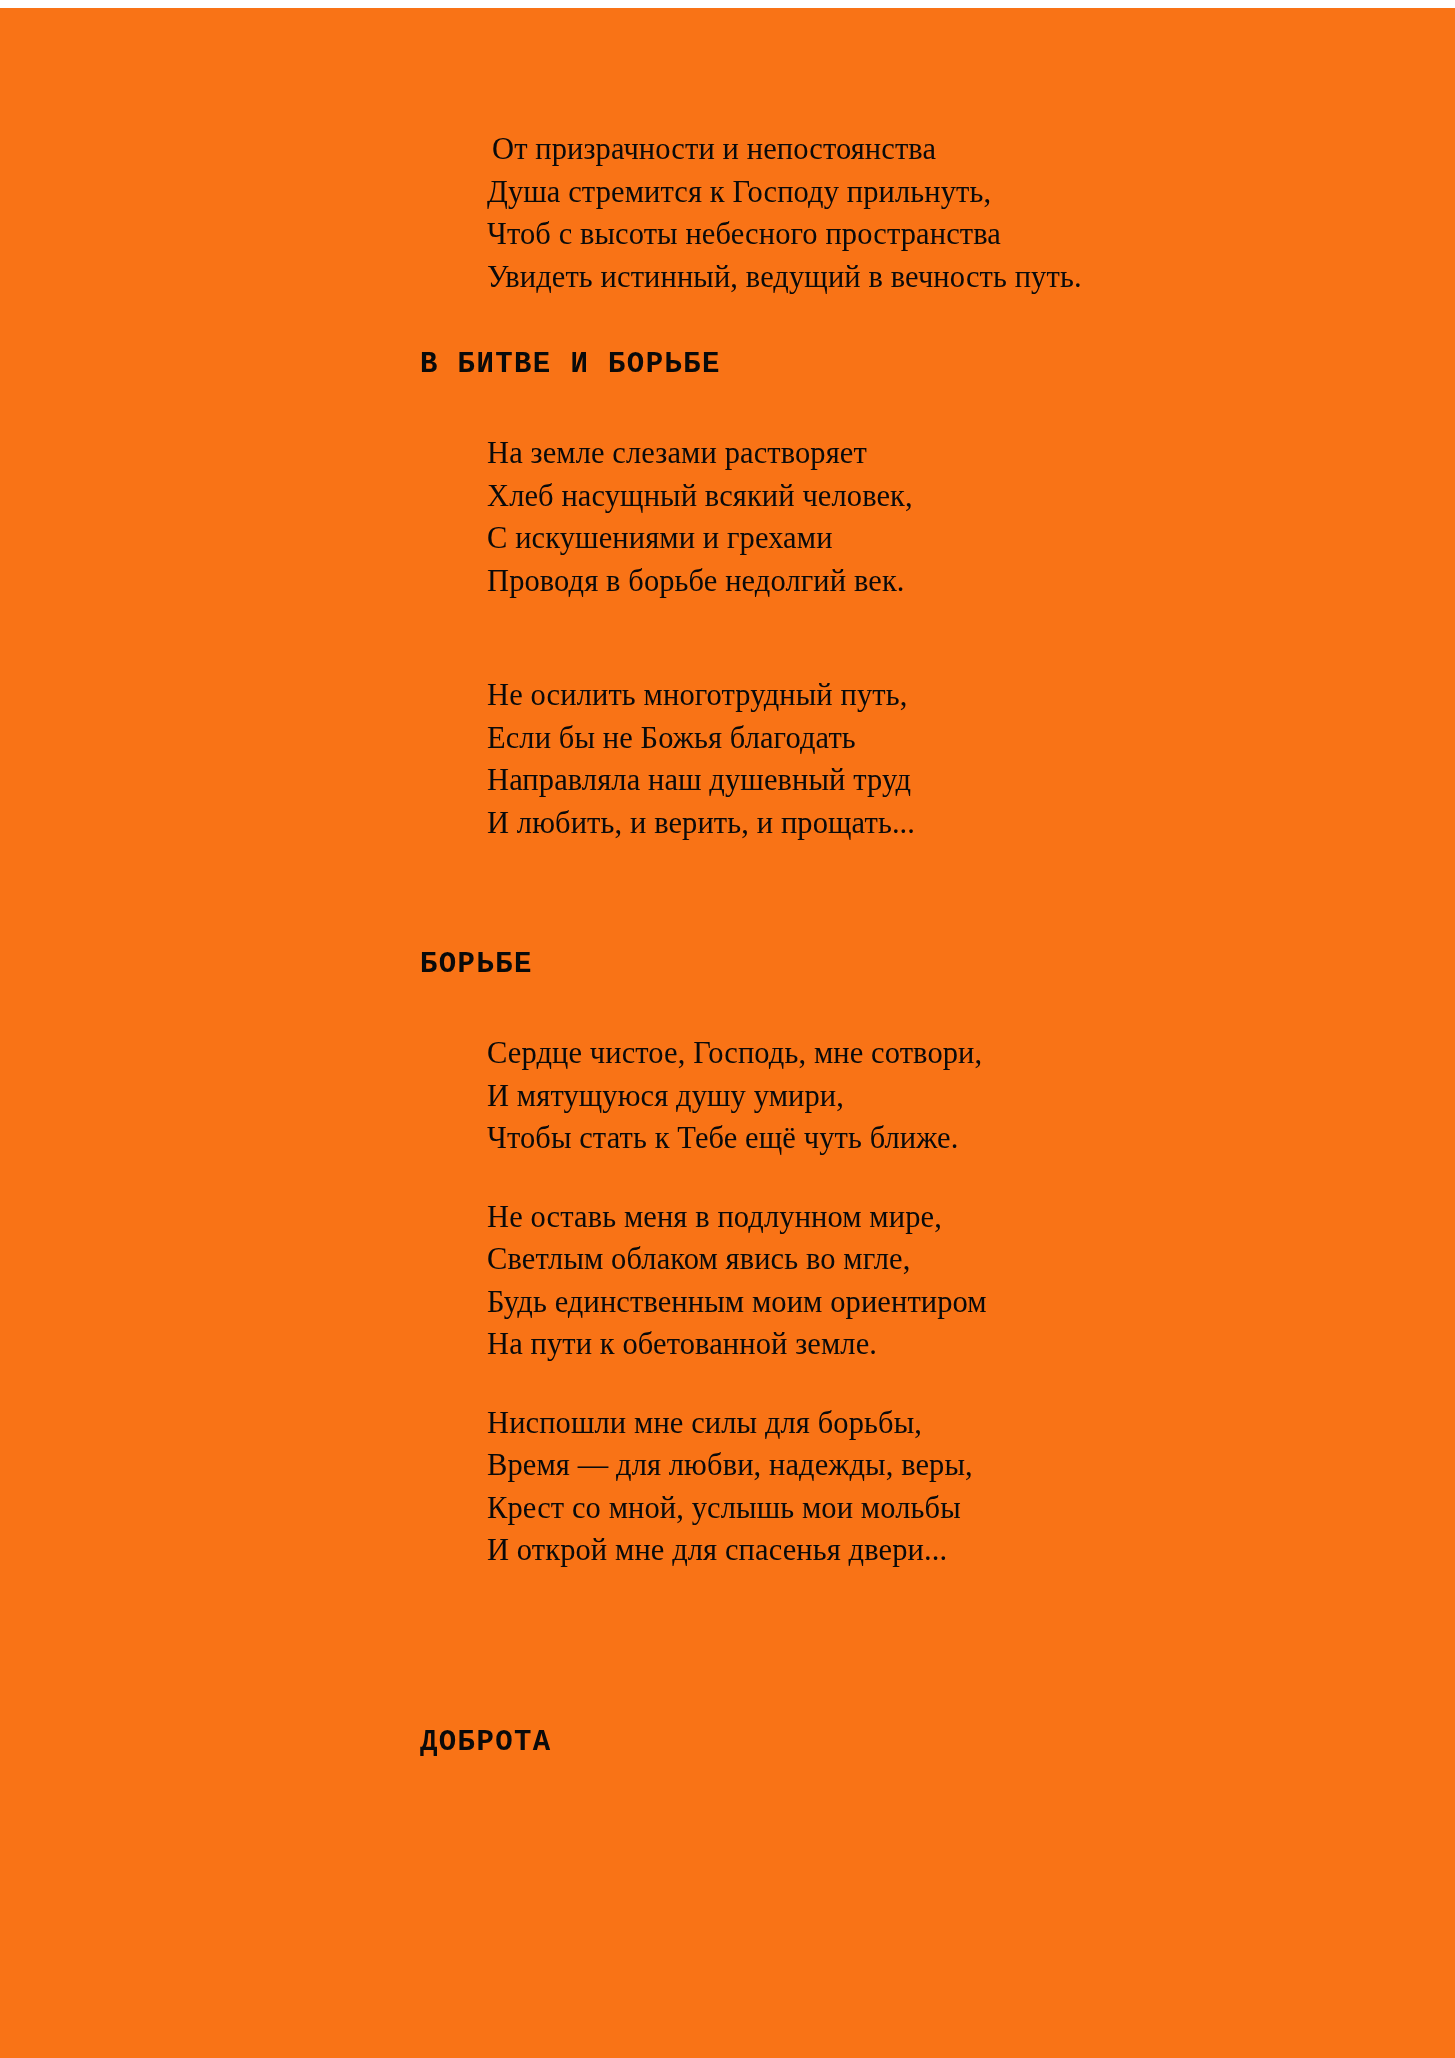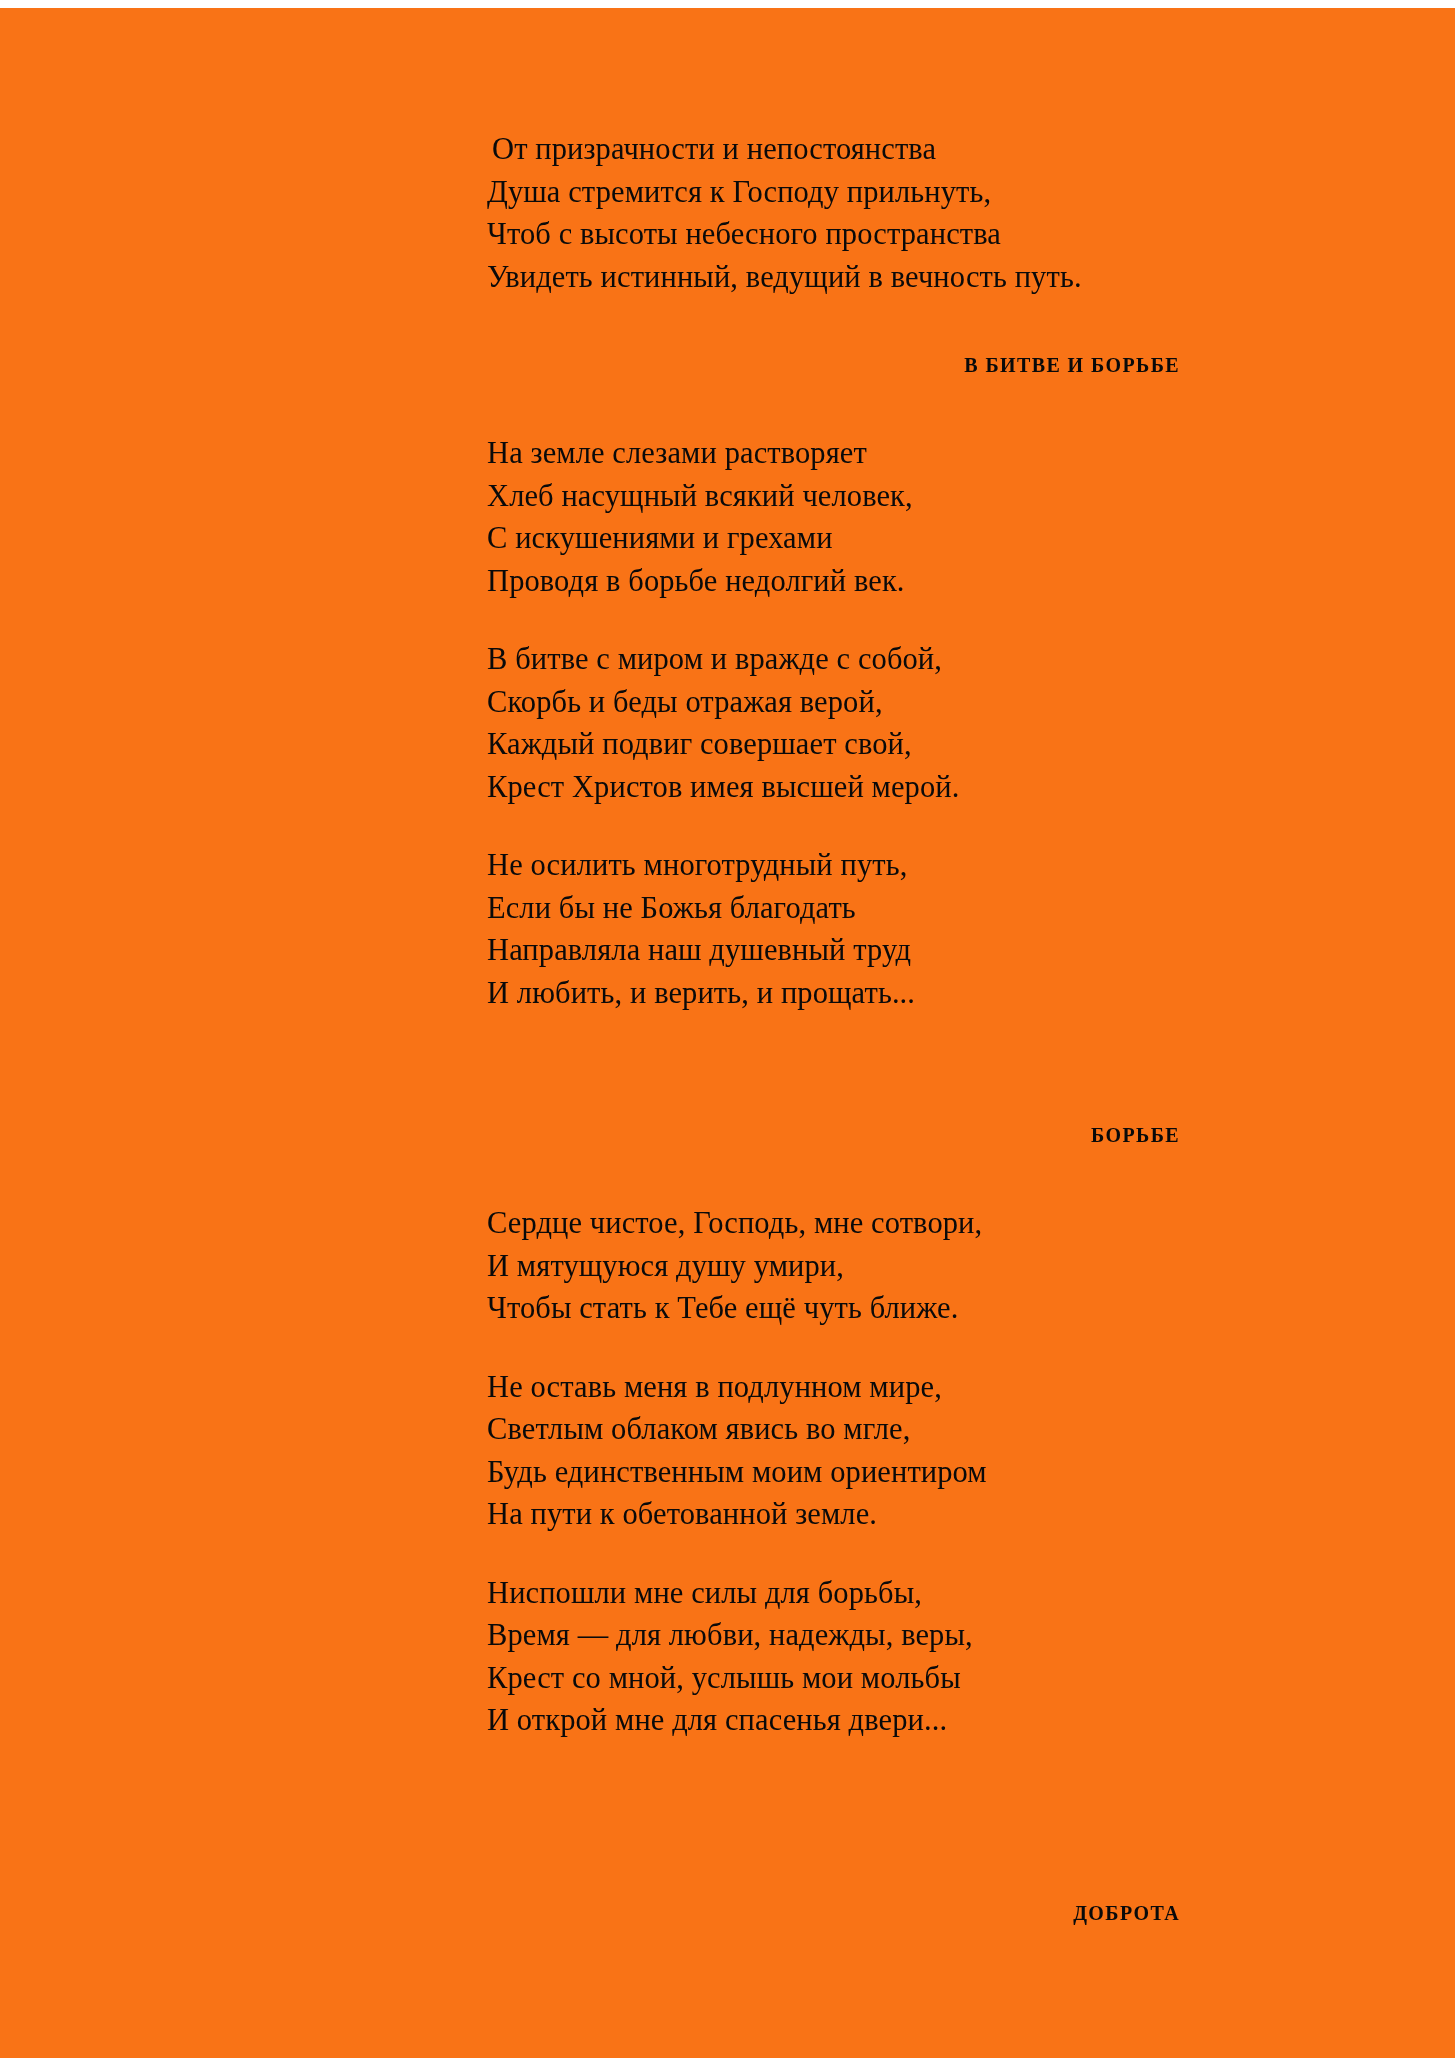"В БИТВЕ И БОРЬБЕ" .poem-title { font-family: none -> Liberation Mono, monospace; font-size: 20px -> 29px; text-align: right -> left }
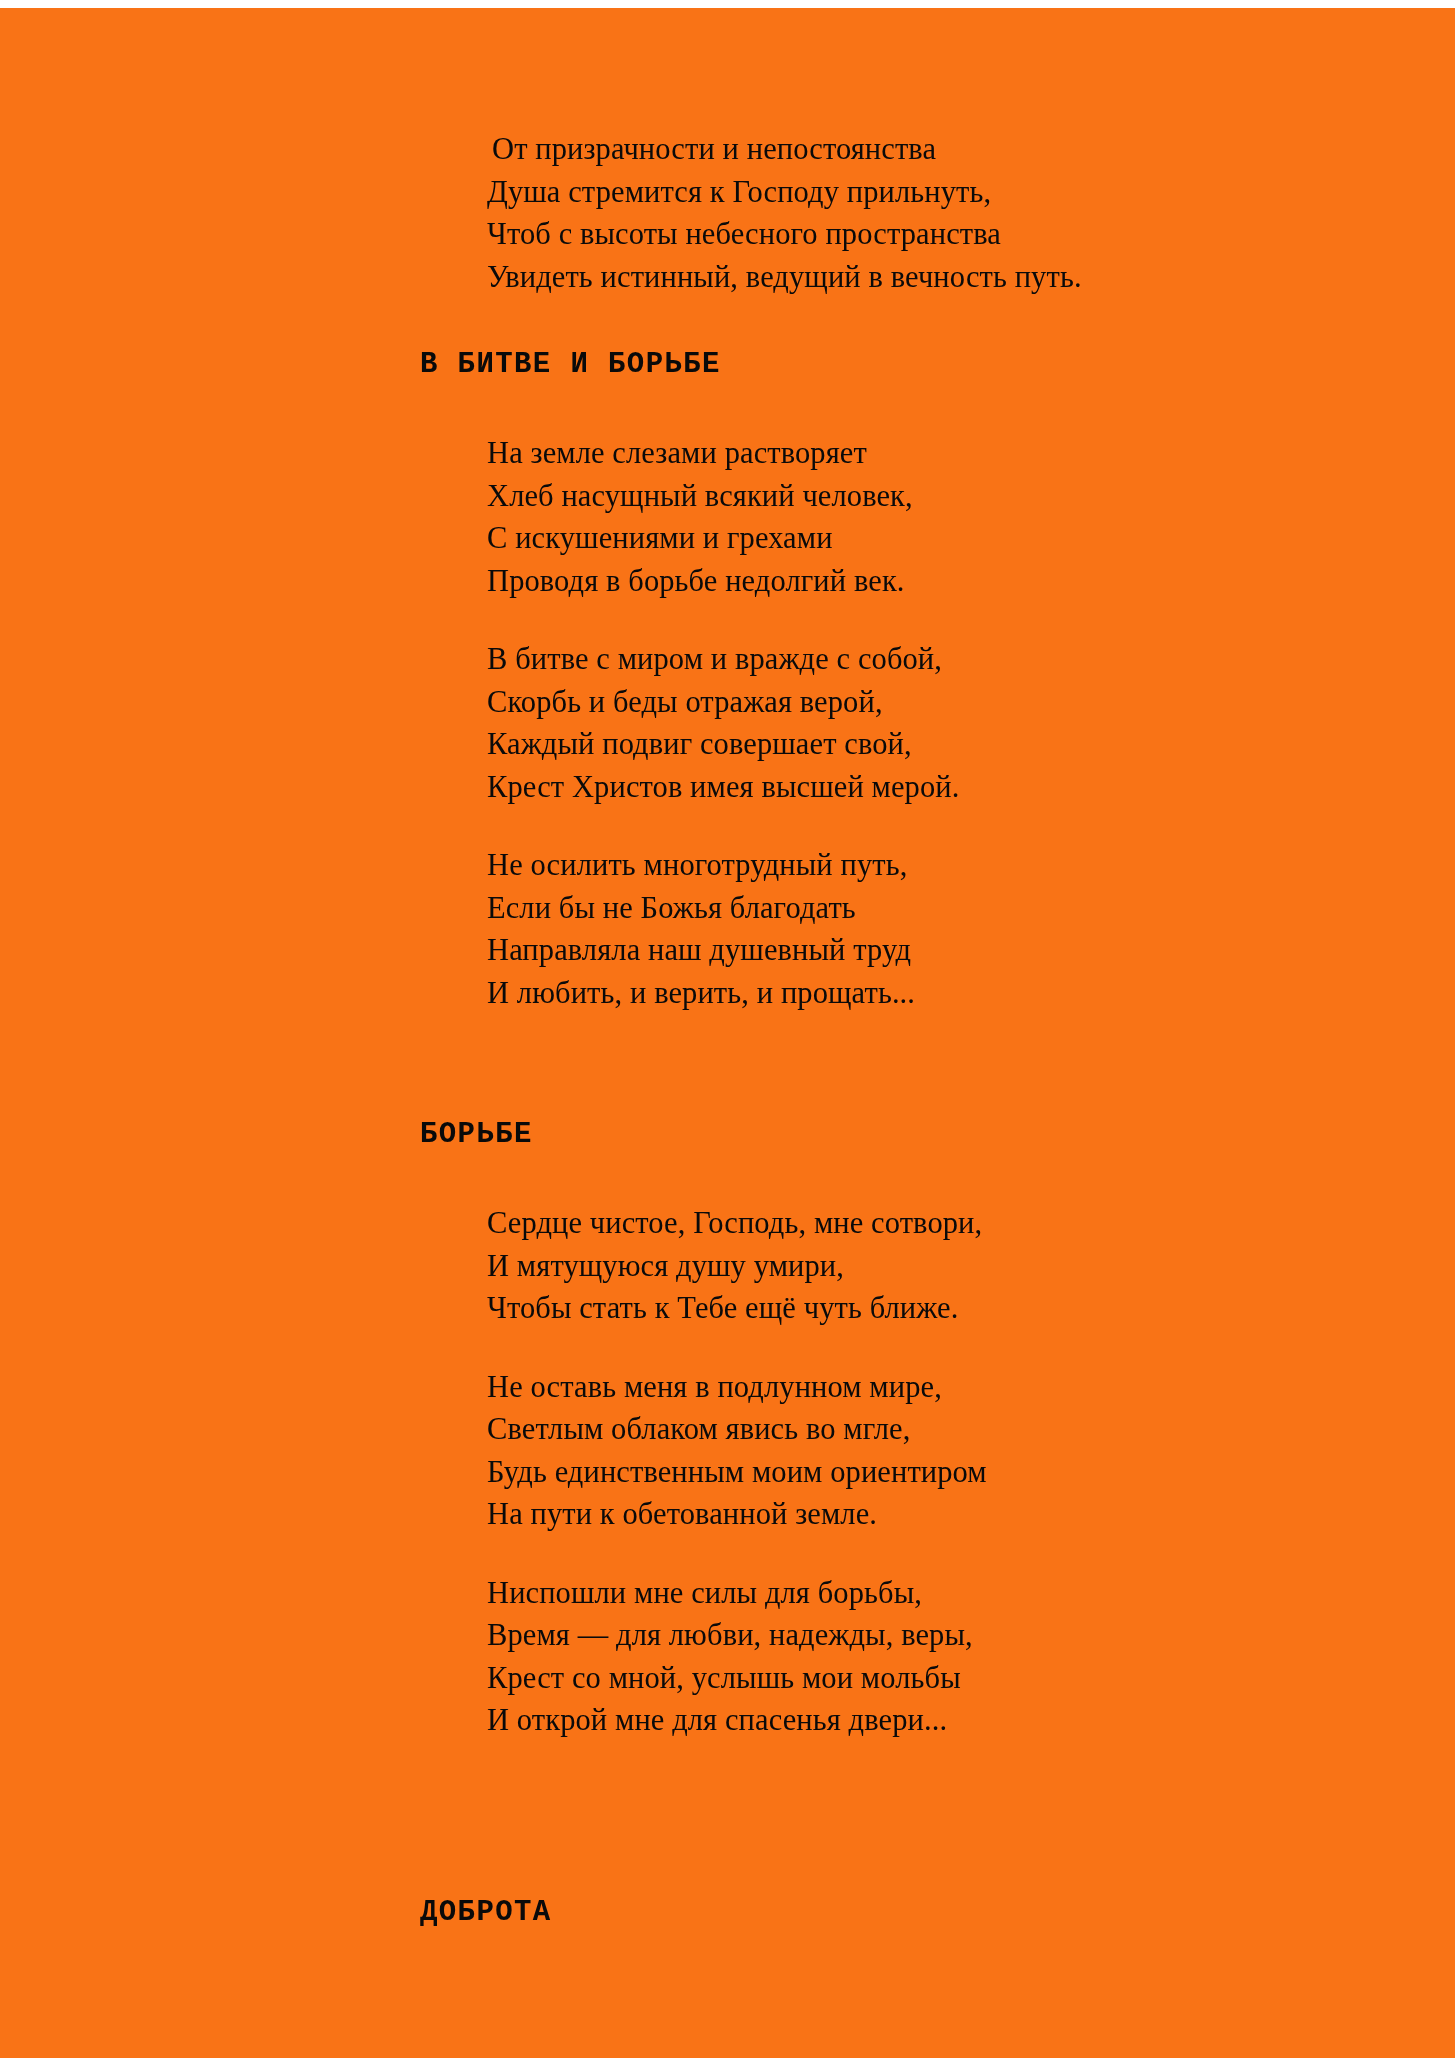"В битве с миром и" div.stanza { html: <div> <span>В битве с миром и вражде с собой,</span> <span>Скорбь и беды отражая верой,</span> <span>Каждый подвиг совершает свой,</span> <span>Крест Христов имея высшей мерой.</span> </div> -> none }
